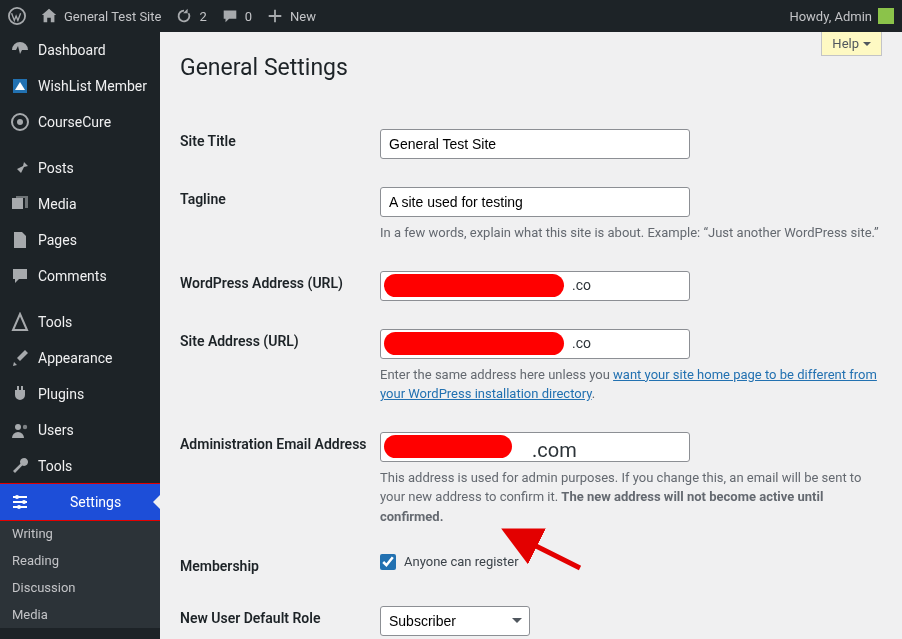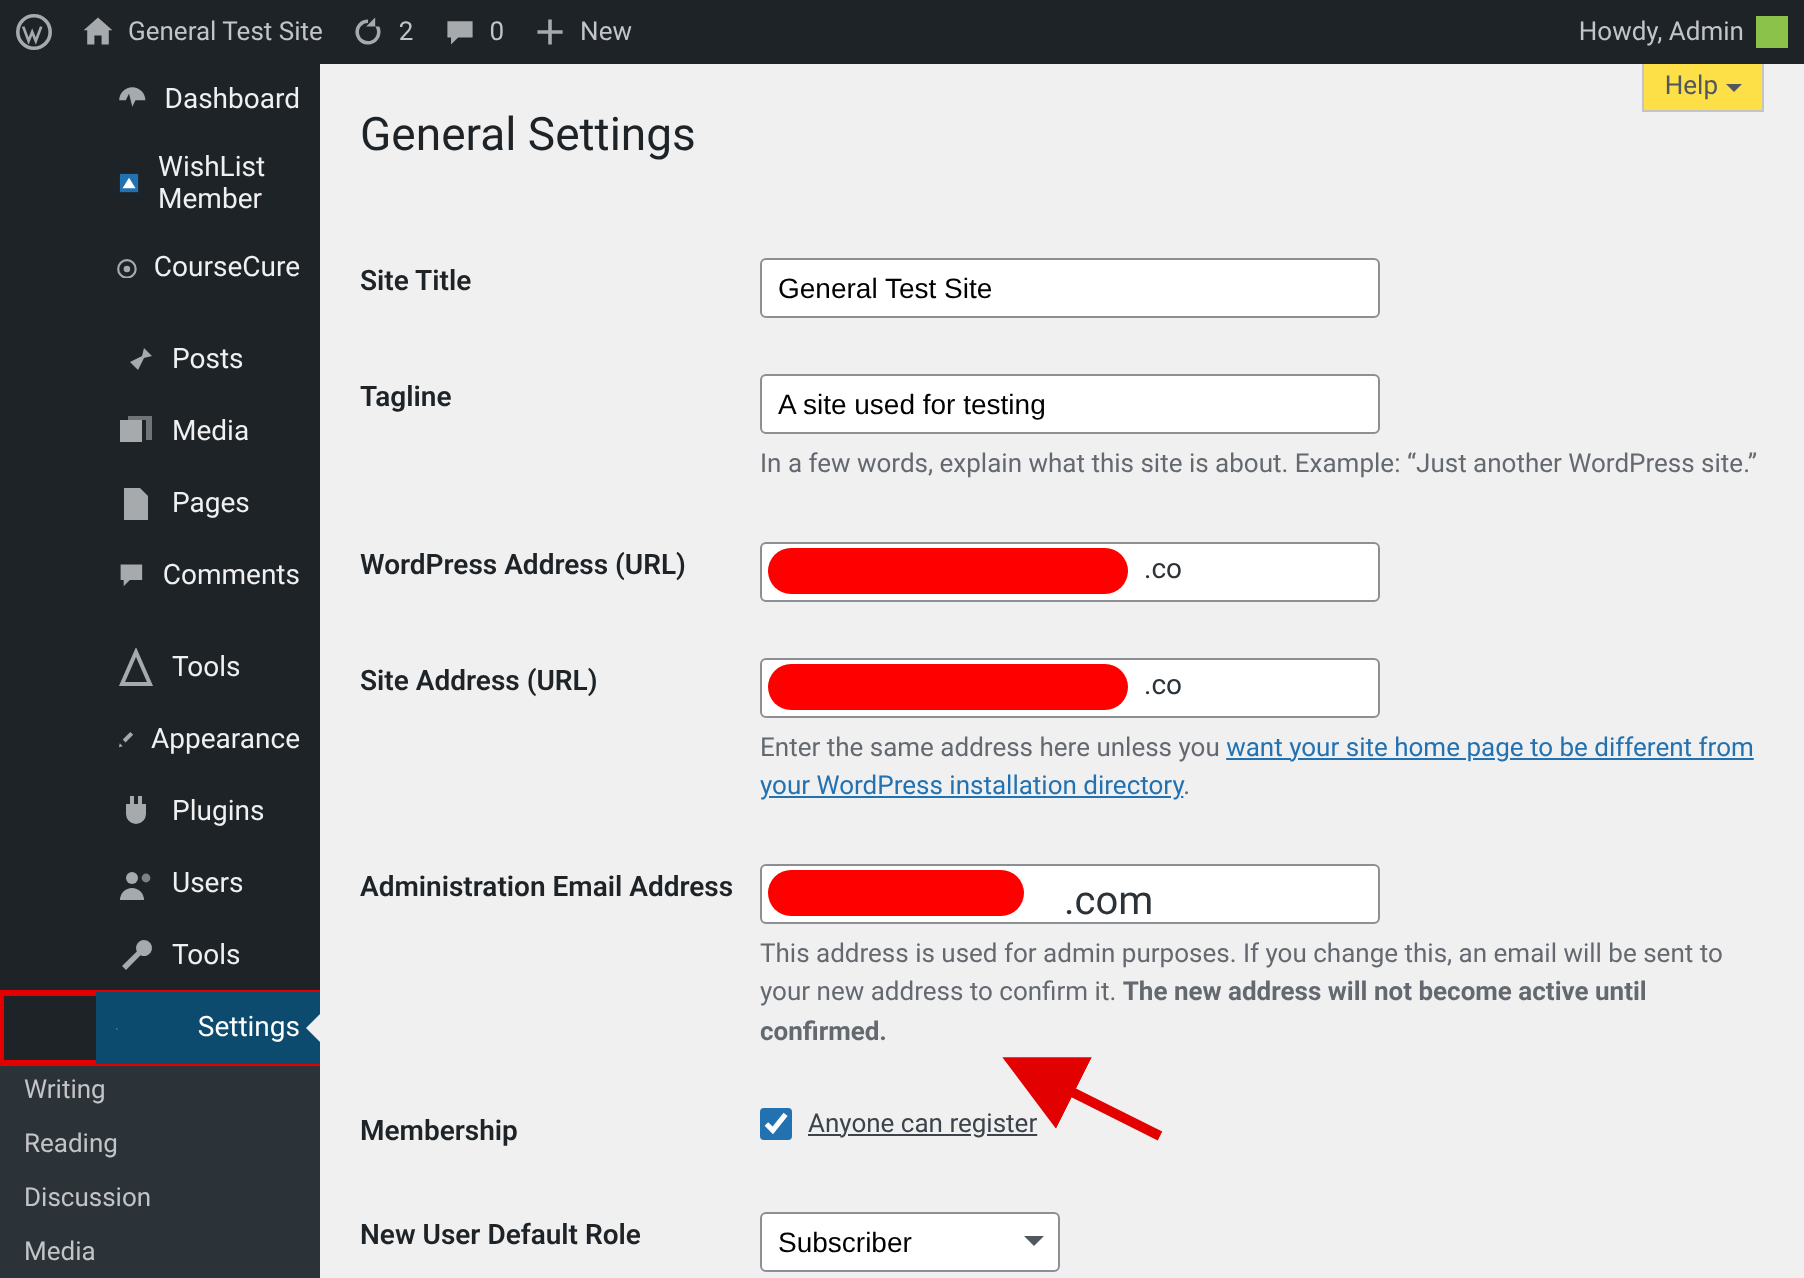"Dashboard" .menu-item { margin-left: 48px -> none }
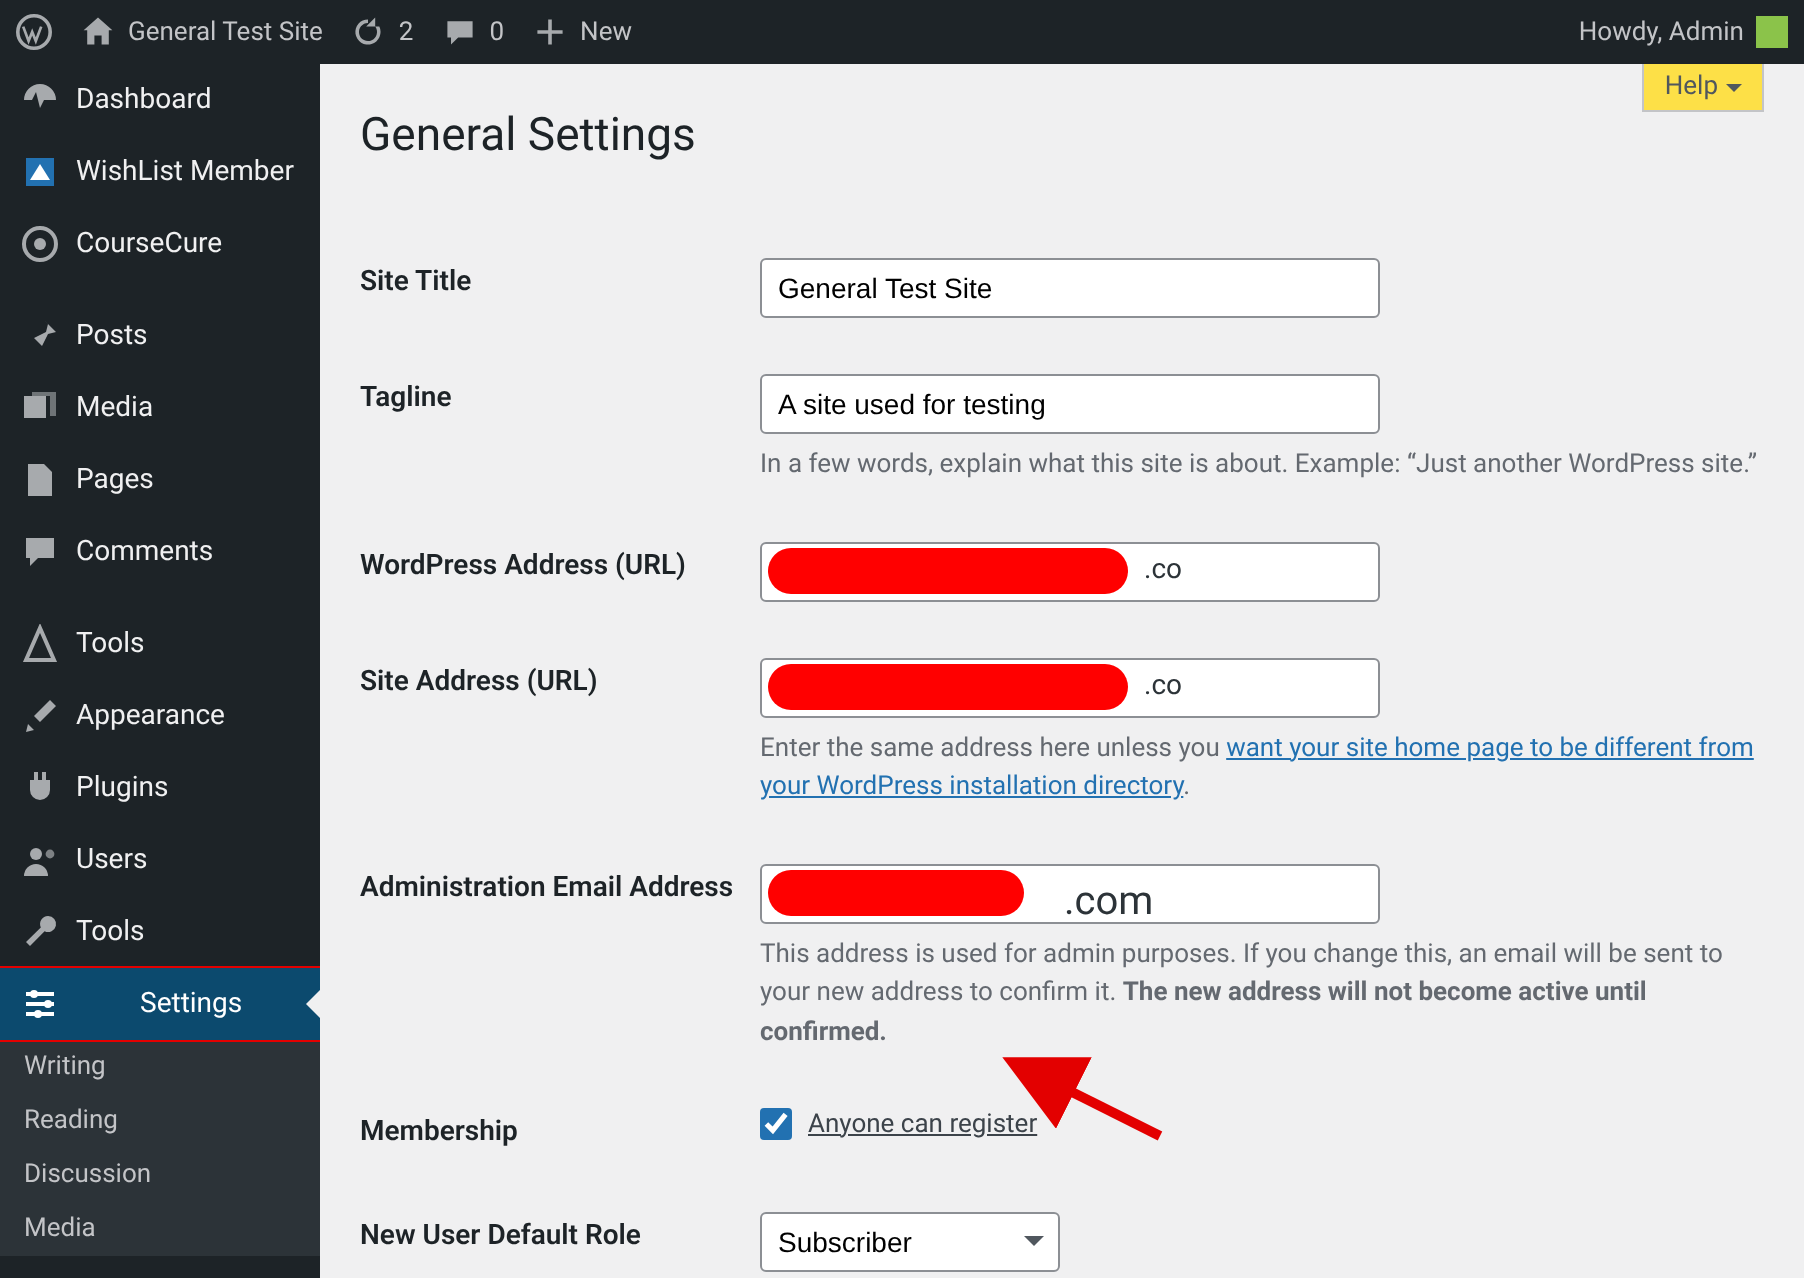"Help" .help-tab { background: #fde047 -> #fef9c3 }
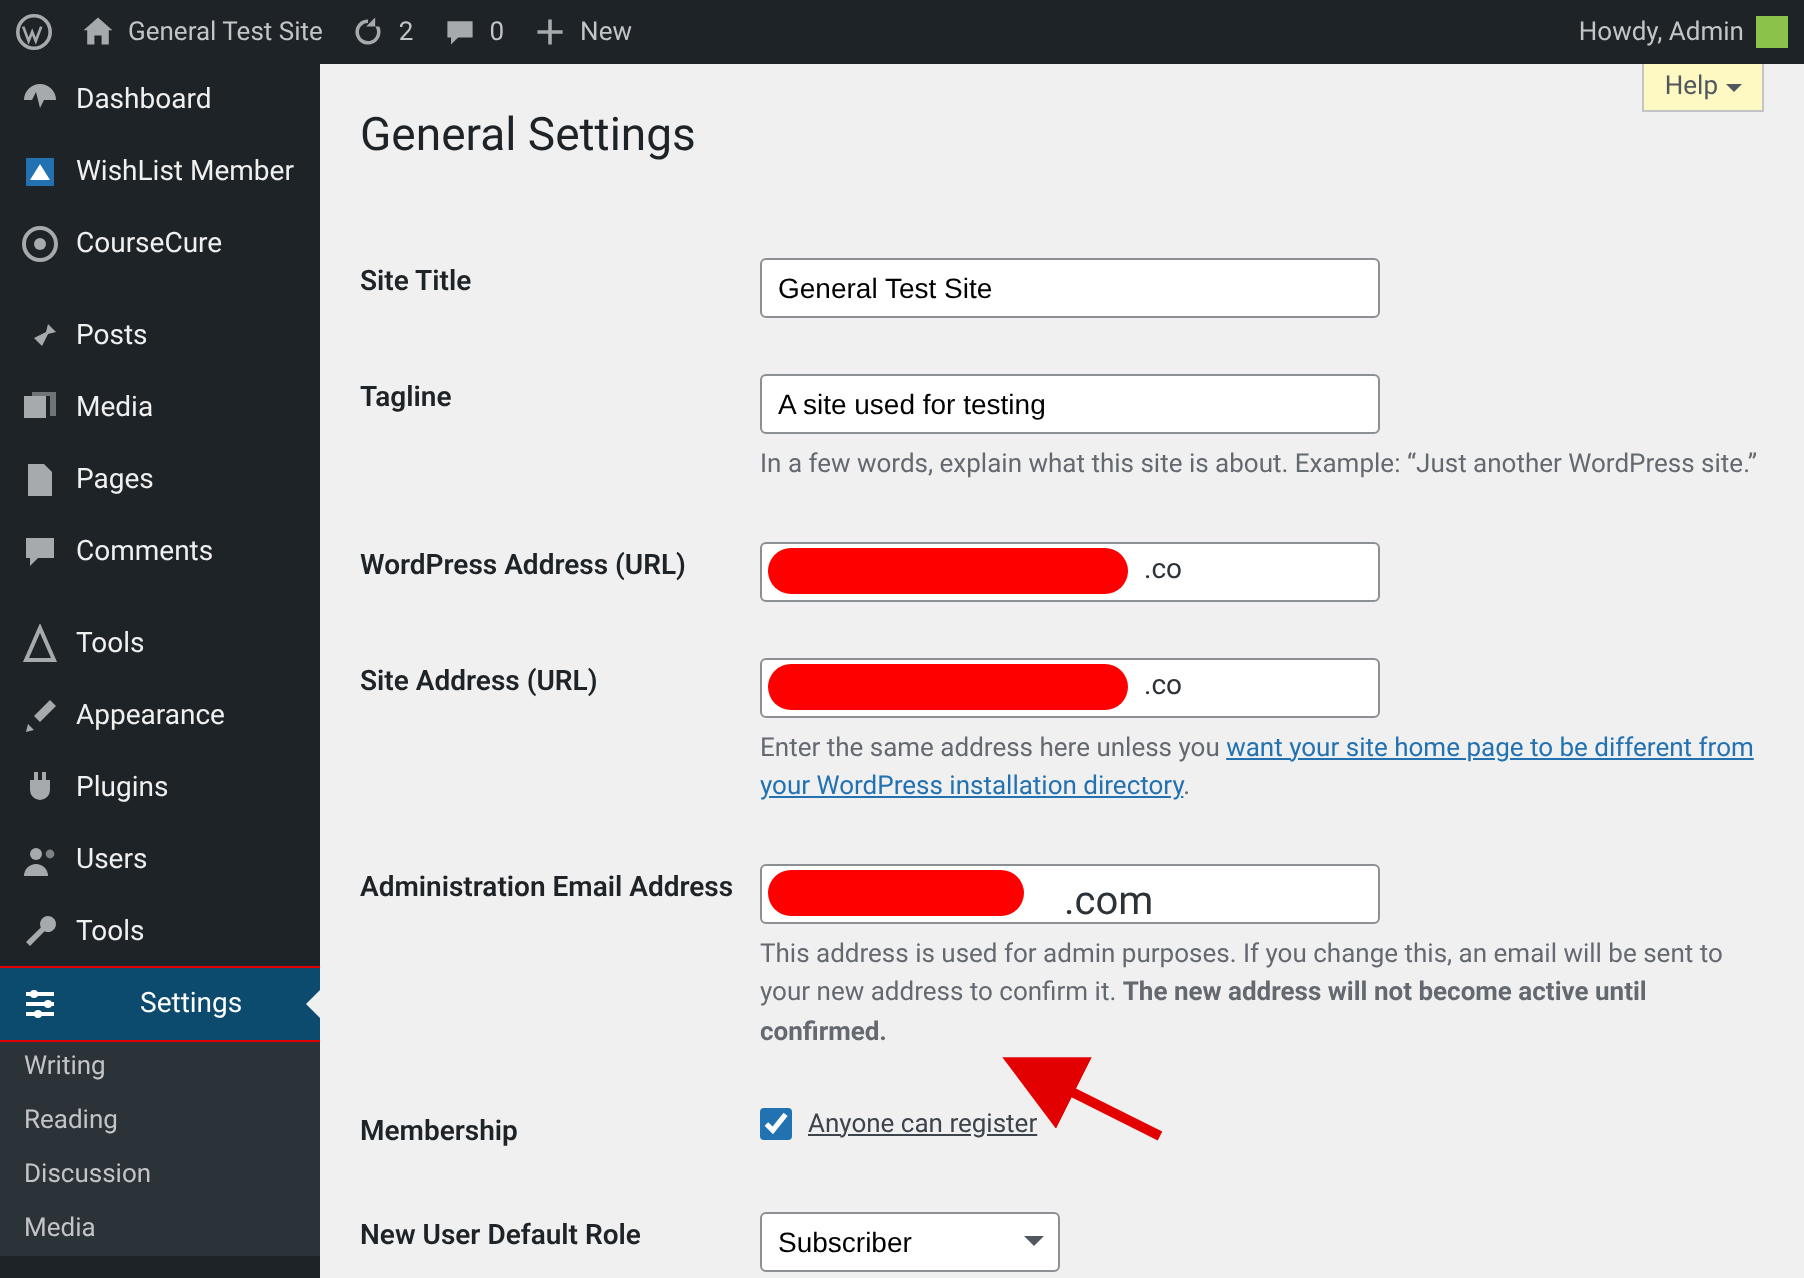"Settings" .menu-item.current { background: #0c4a6e -> #1d4ed8 }
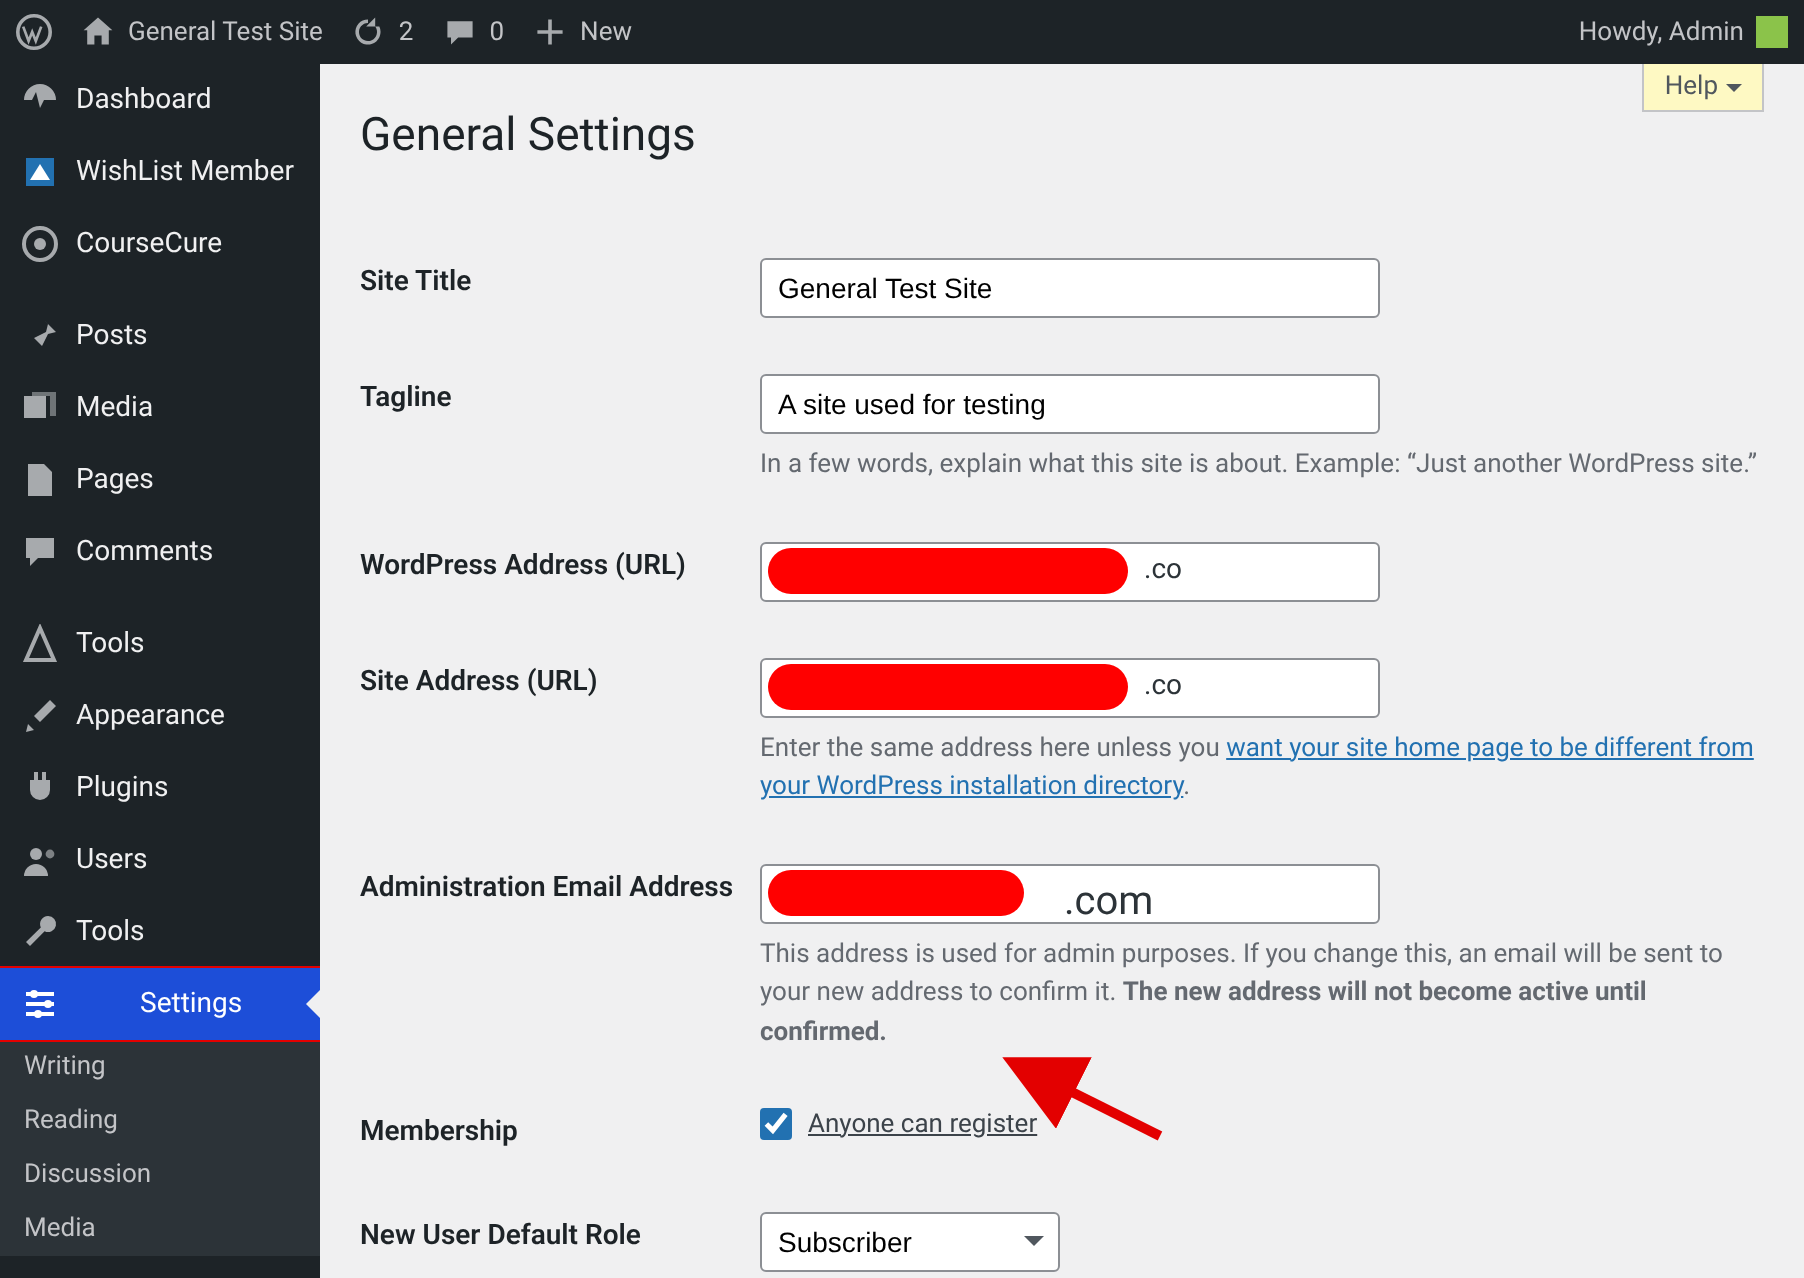"Anyone can register" label { align-items: center -> none; text-decoration: underline -> none }
